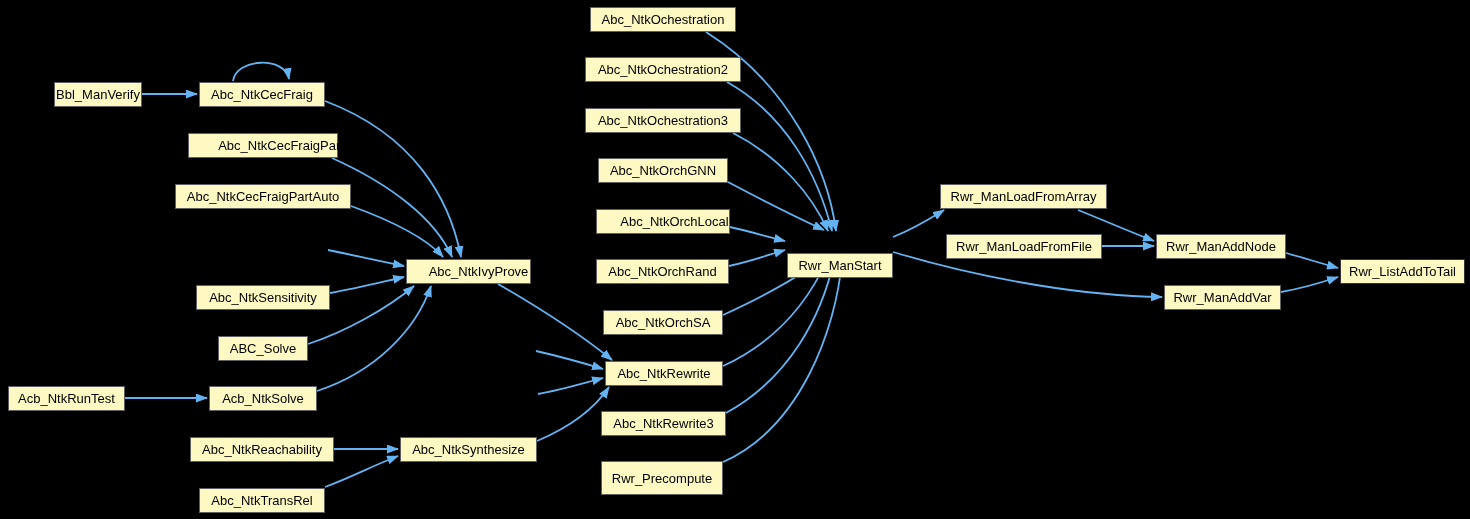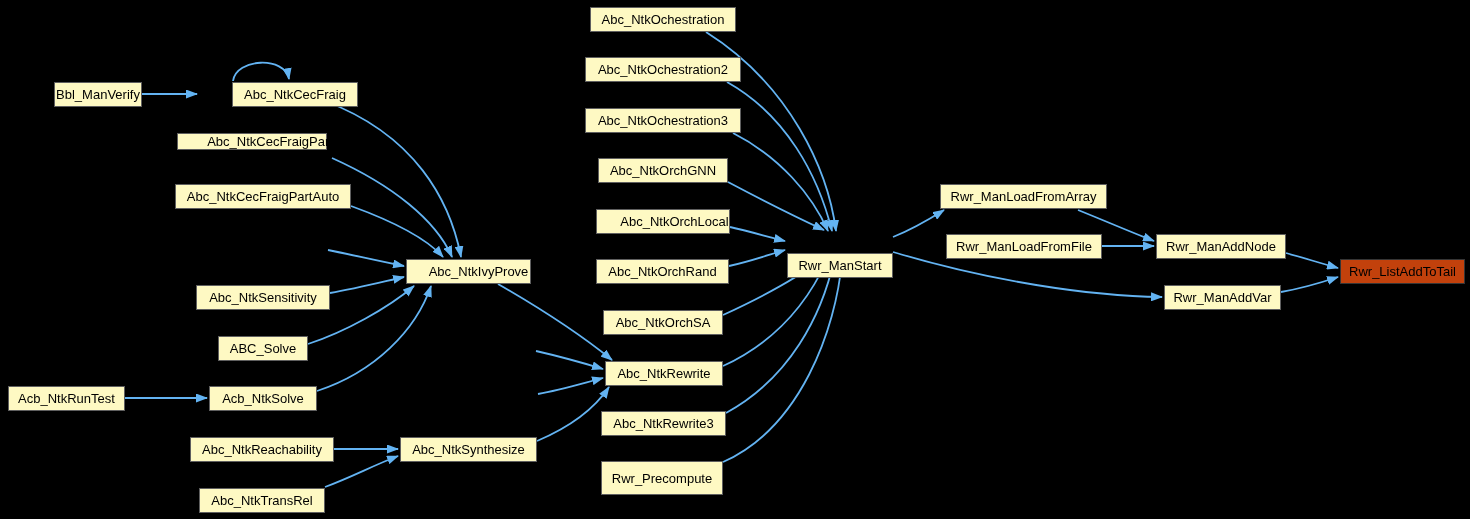"Abc_NtkCecFraig" div.node { margin-left: 33px -> none }
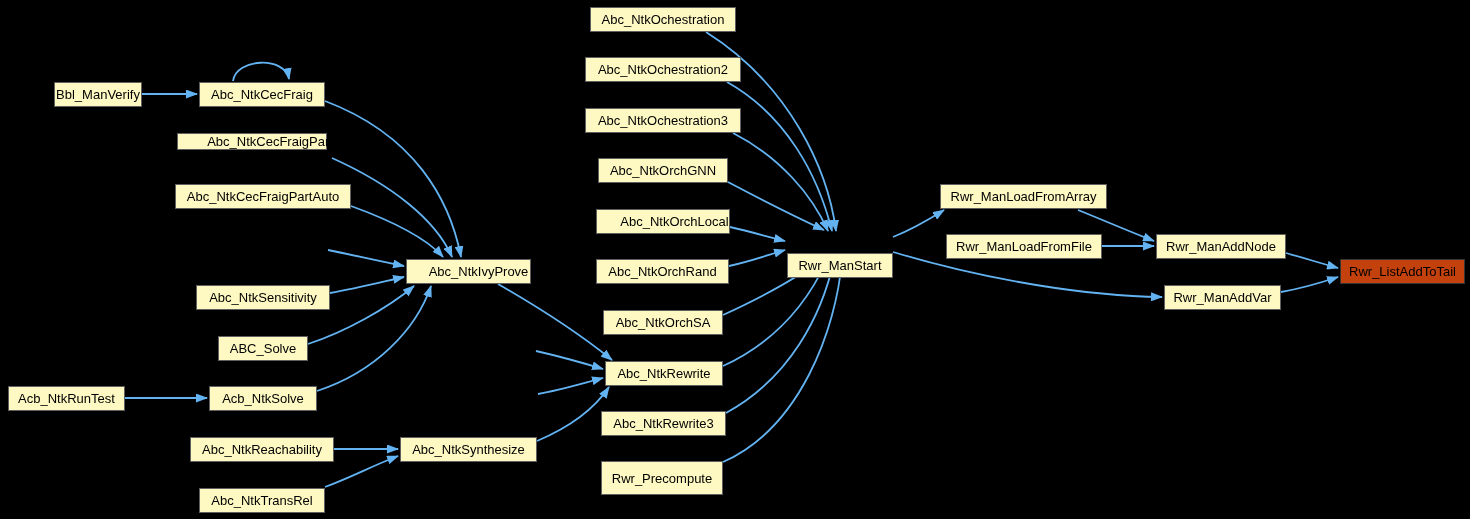"Abc_NtkCecFraigPart" div.node { height: 17px -> 25px; left: 177px -> 188px }
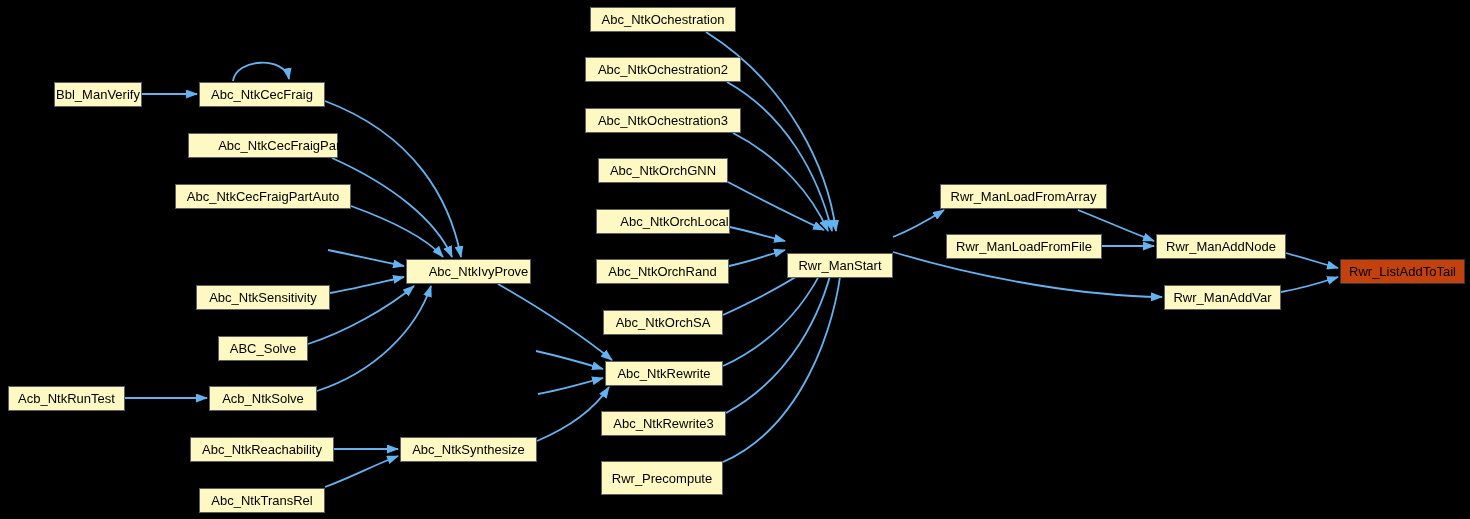"Rwr_ListAddToTail" .node.highlight { background: #c2410c -> #fef9c3 }
